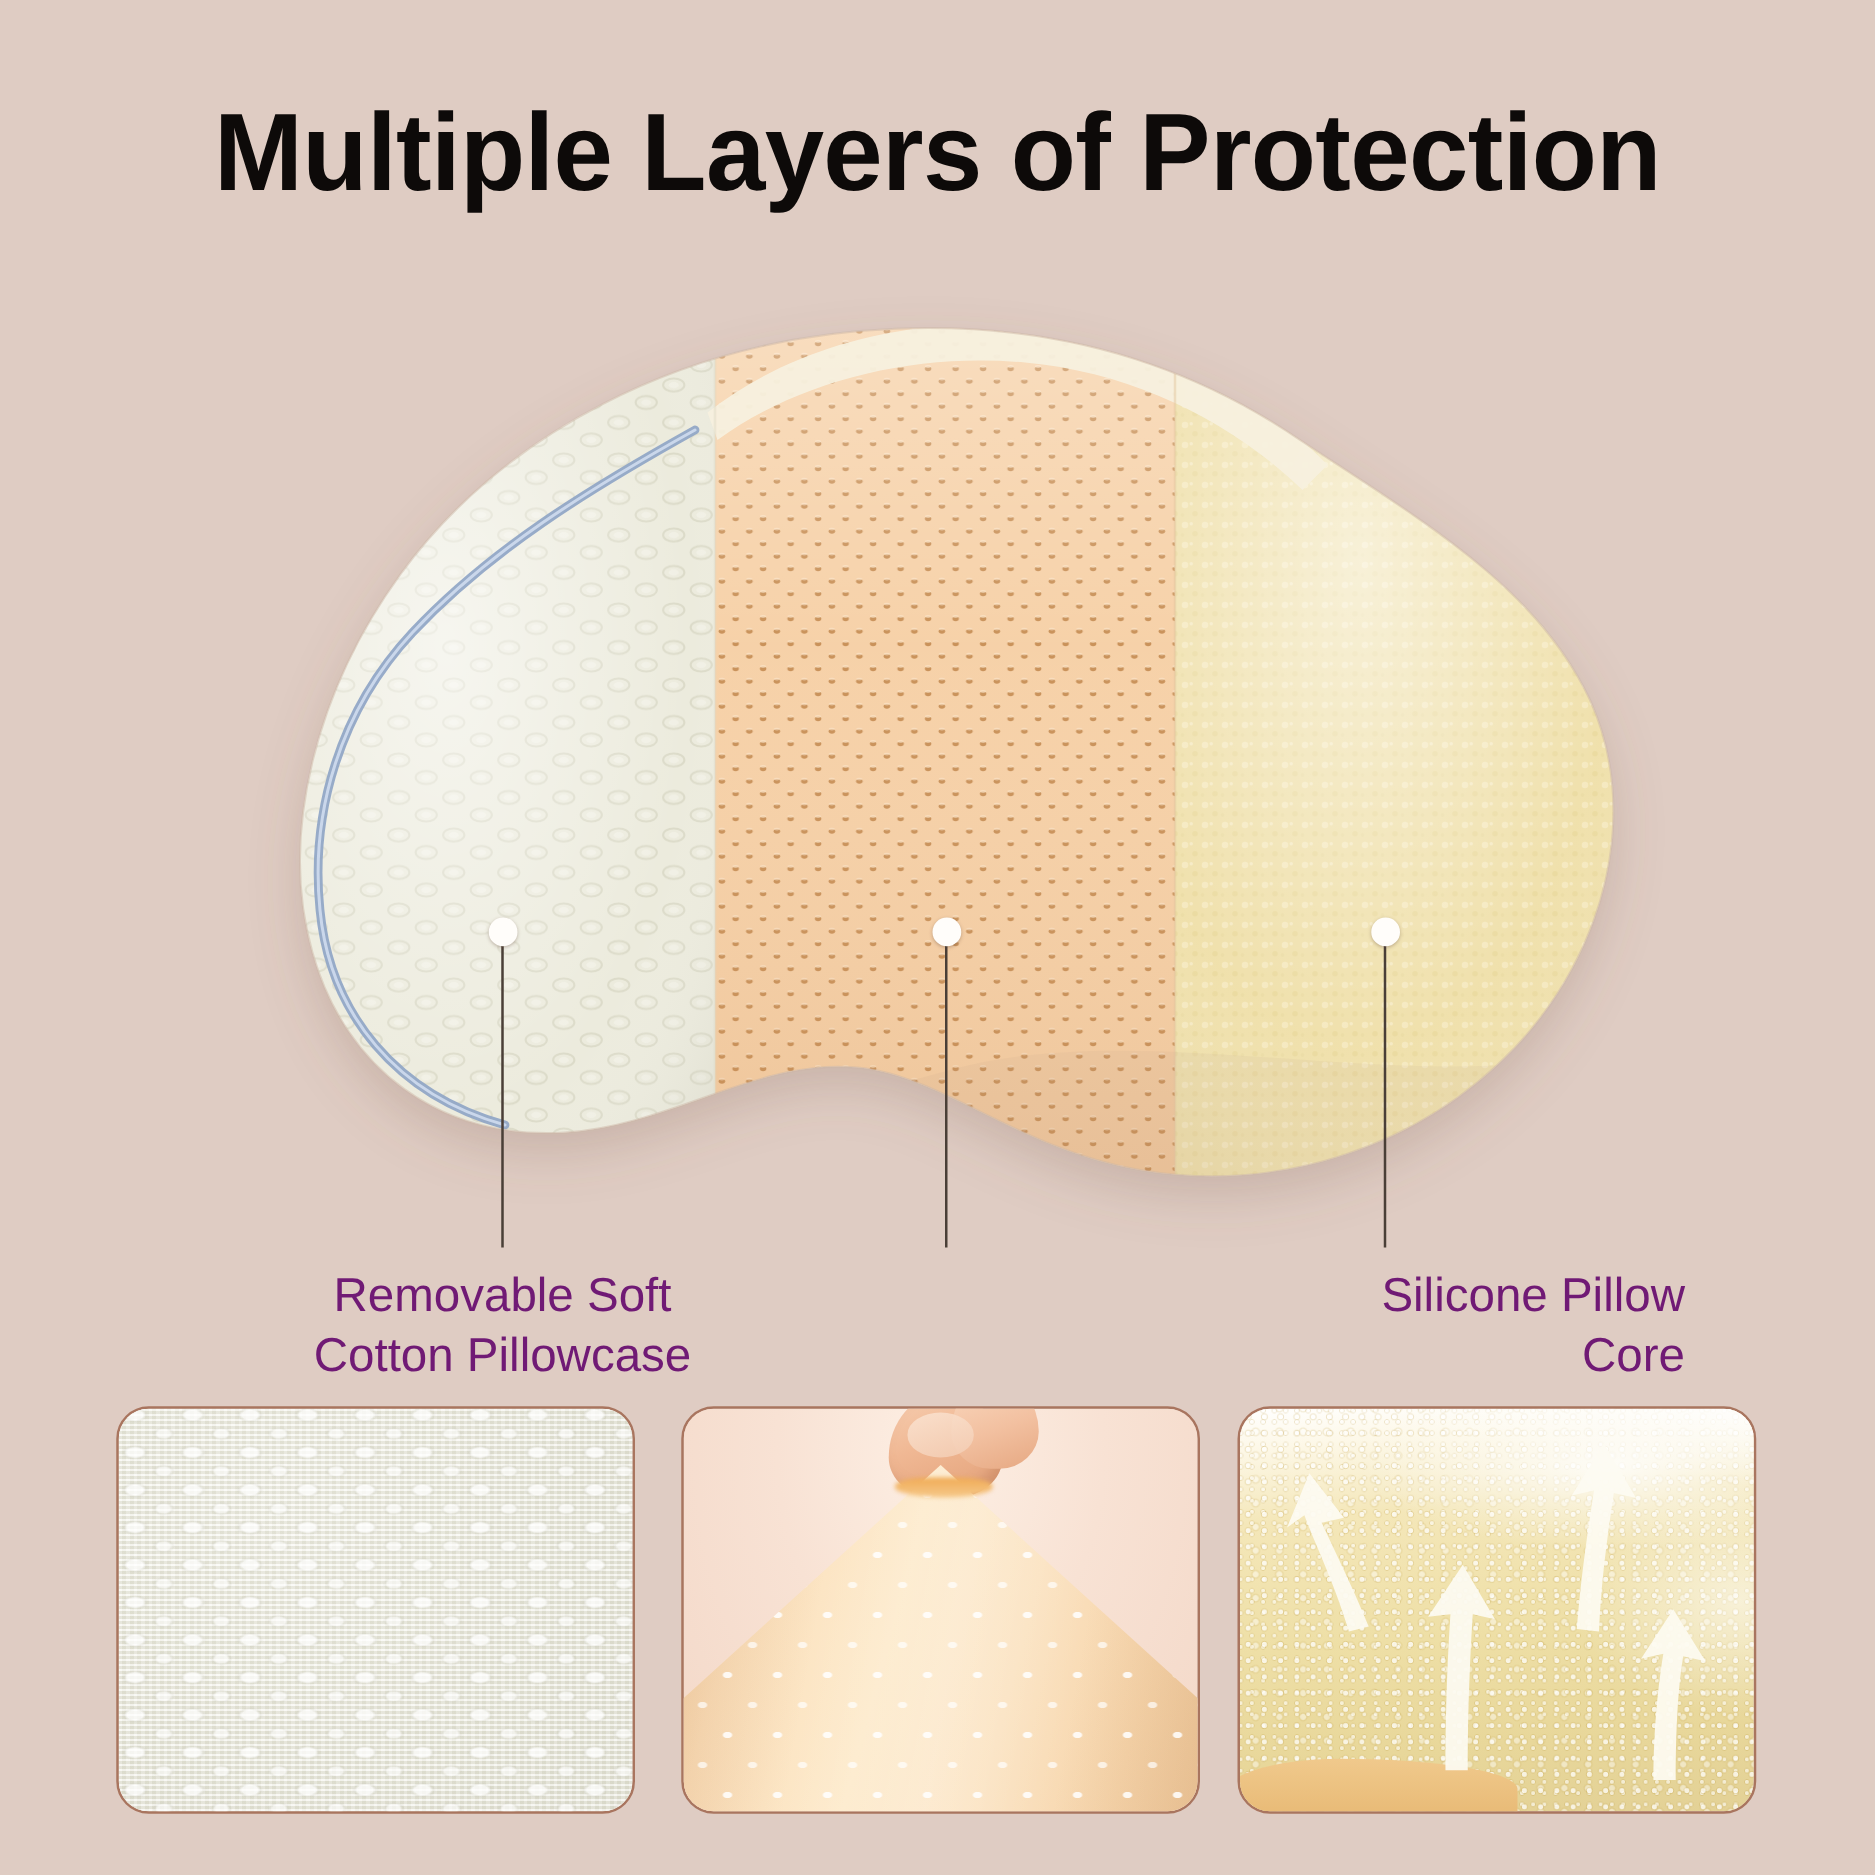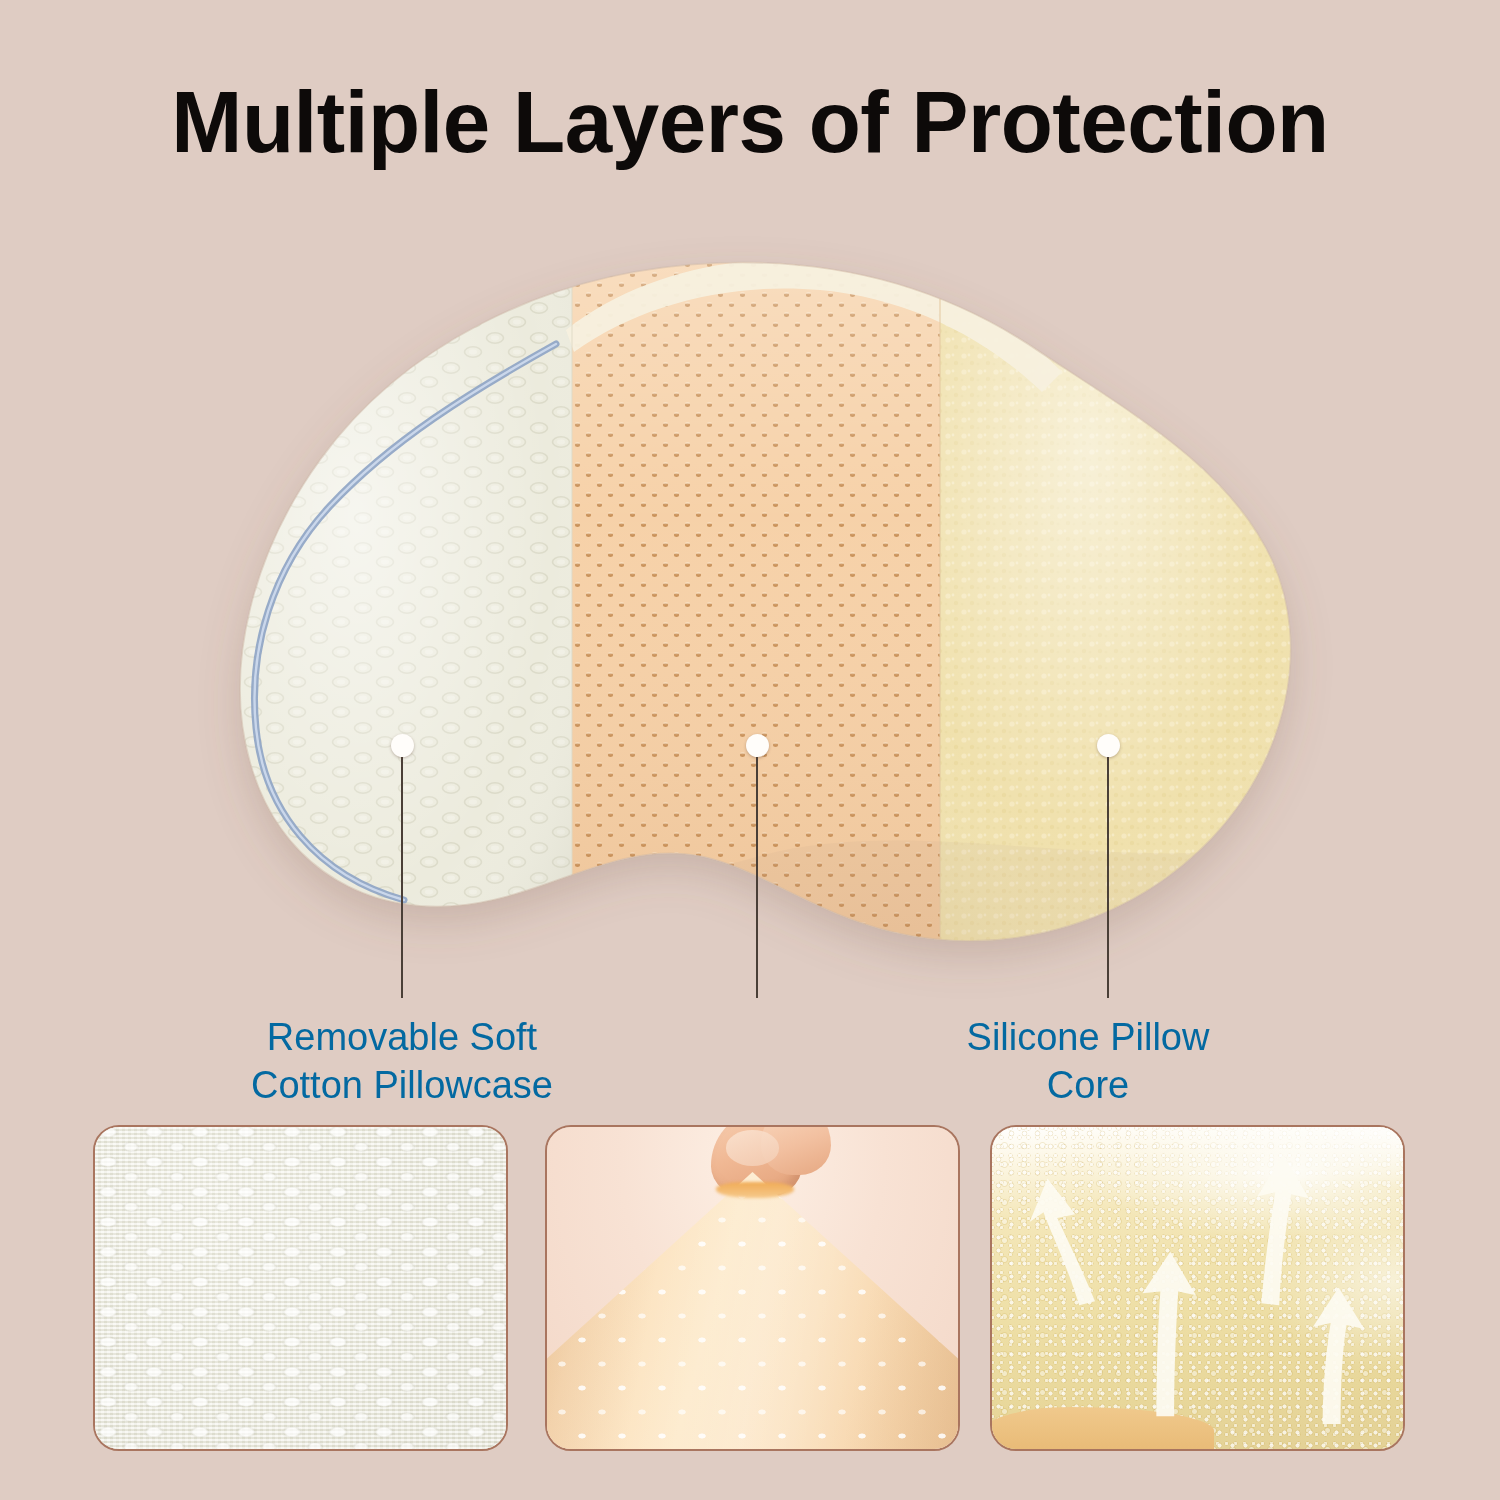"Removable Soft" .label { color: #0369a1 -> #701a75 }
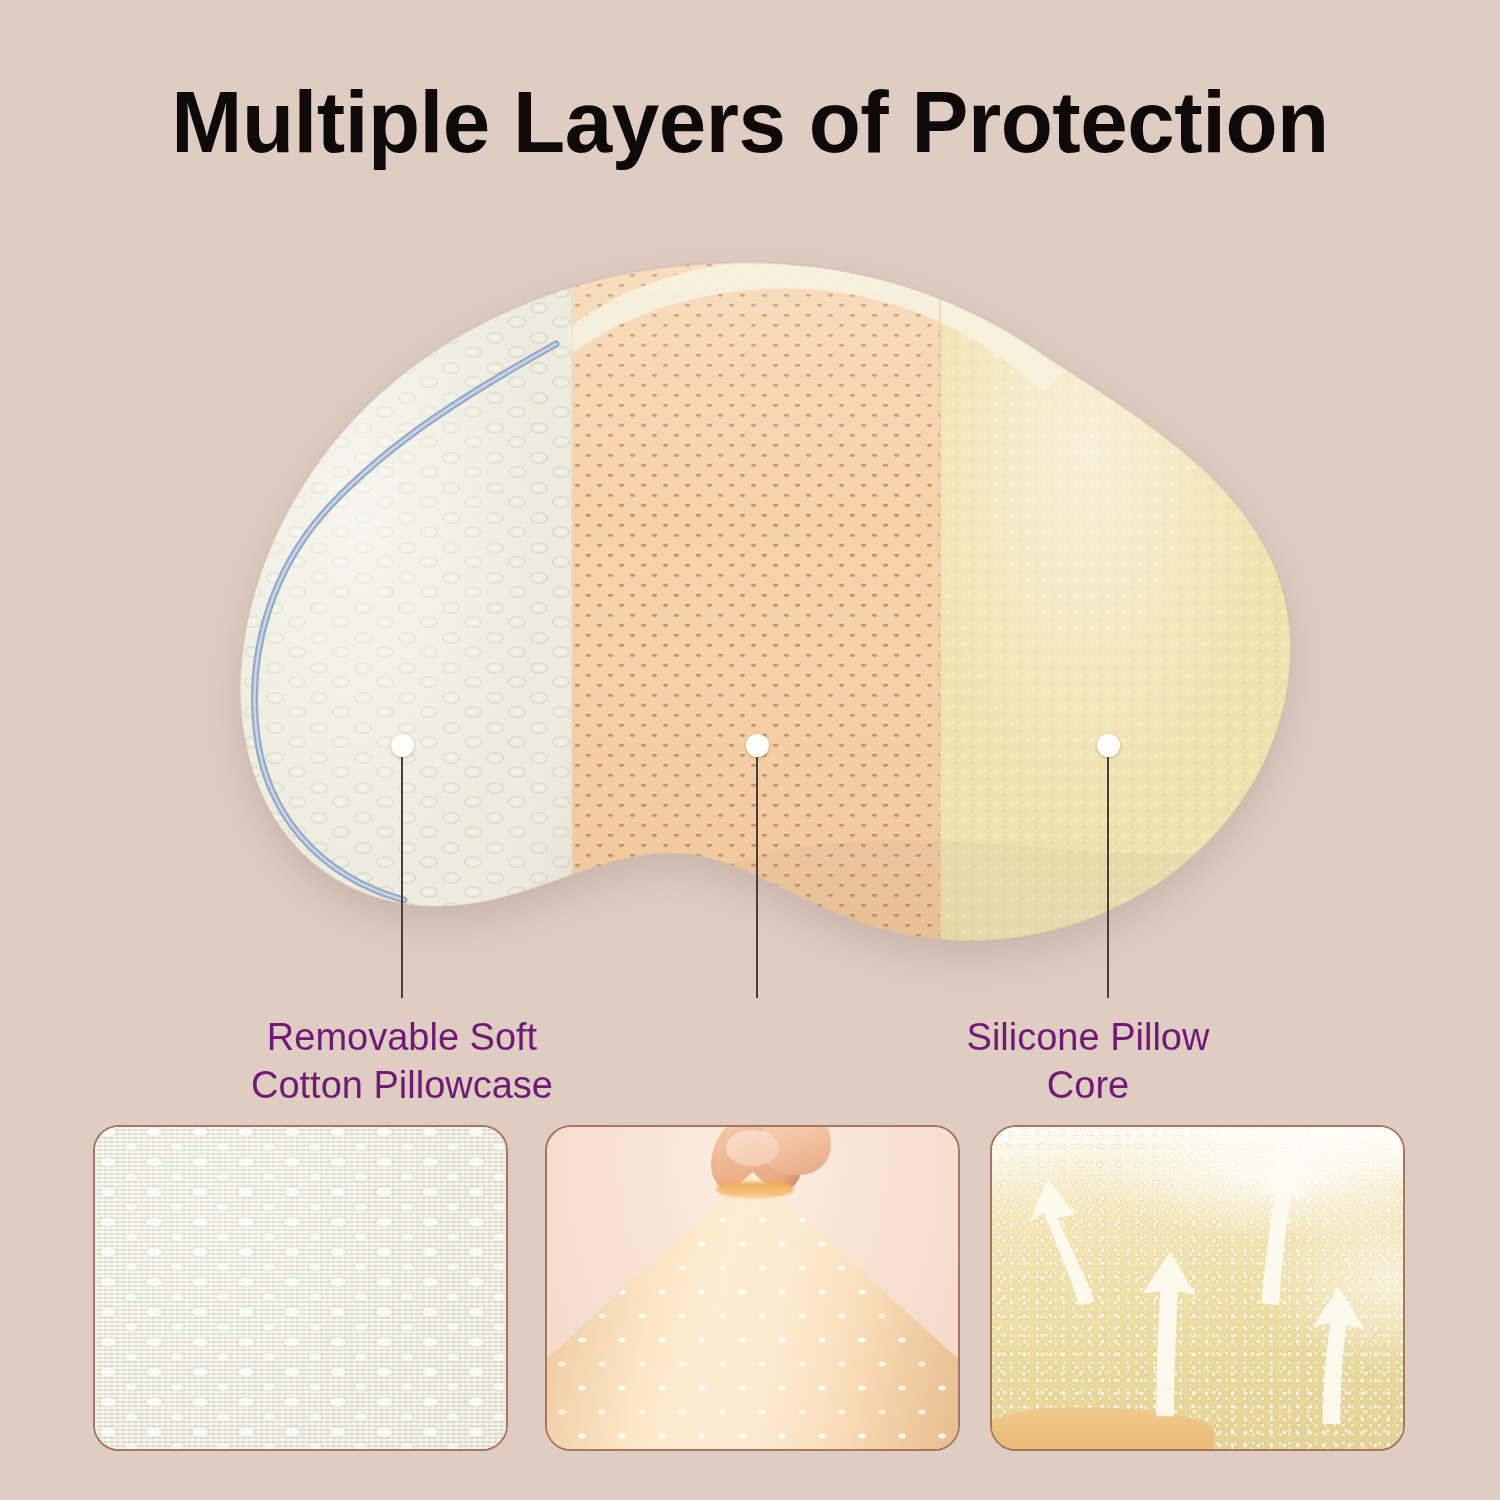"Silicone Pillow" div.label { left: 848px -> 868px; text-align: none -> right }
